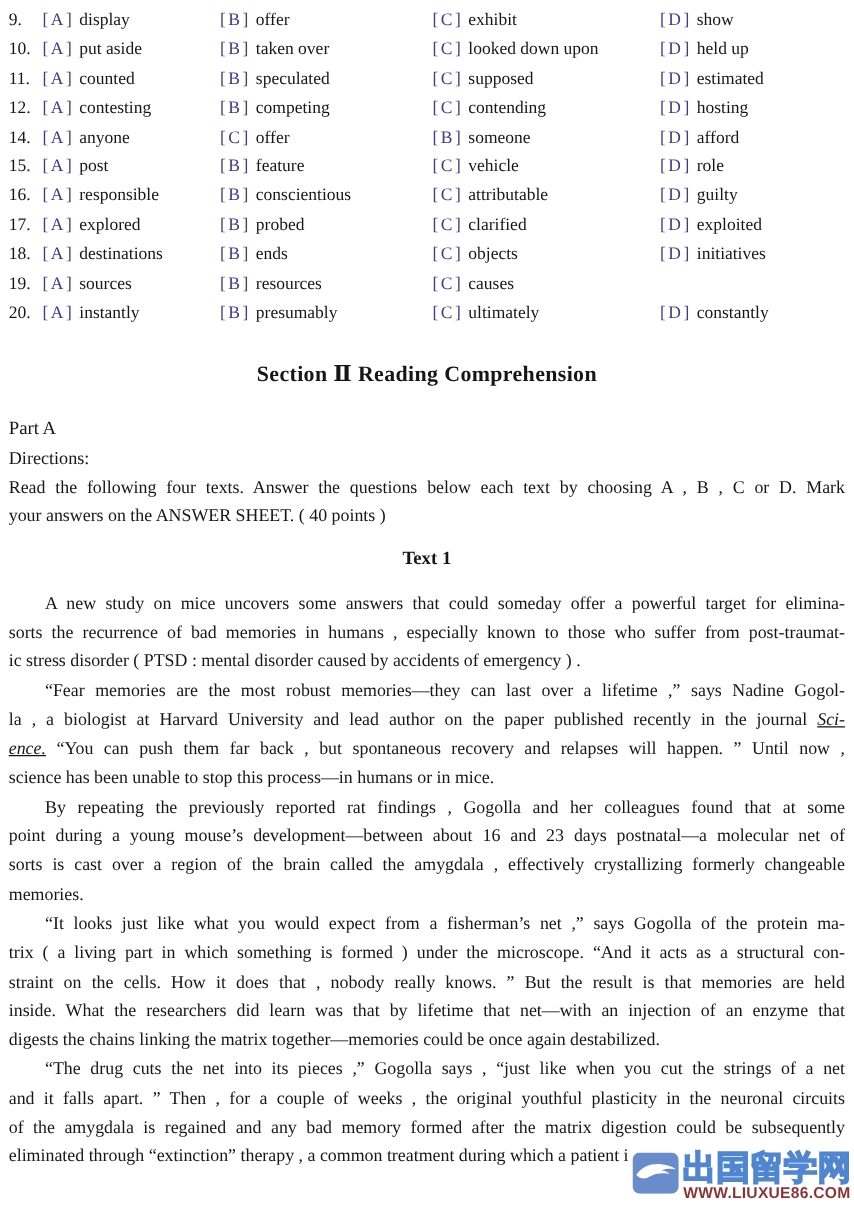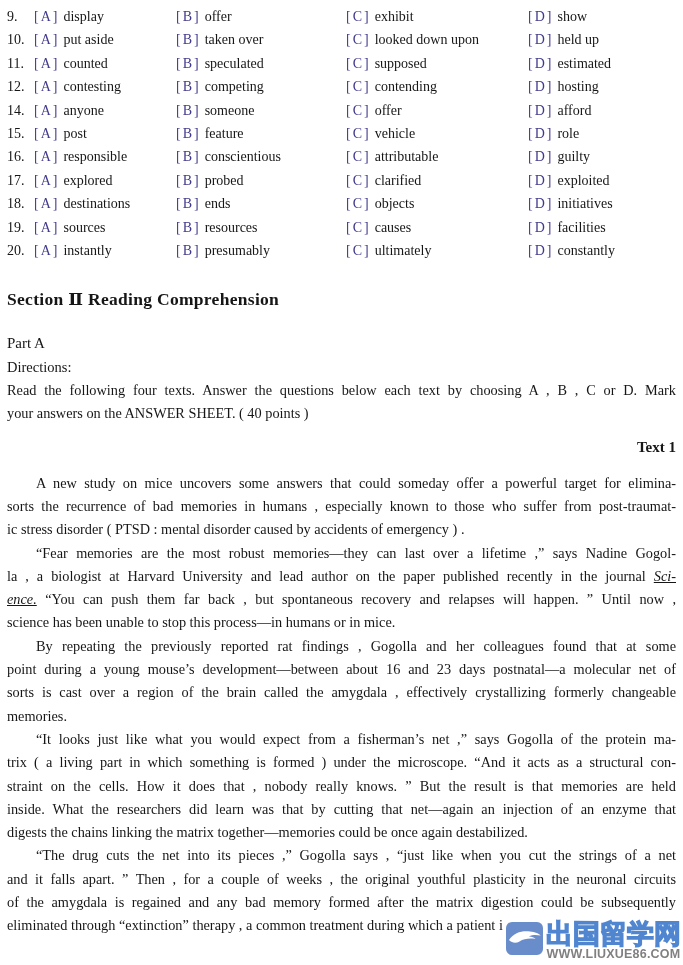"[B] someone" span { order: before "[C] offer" -> after "[C] offer" }
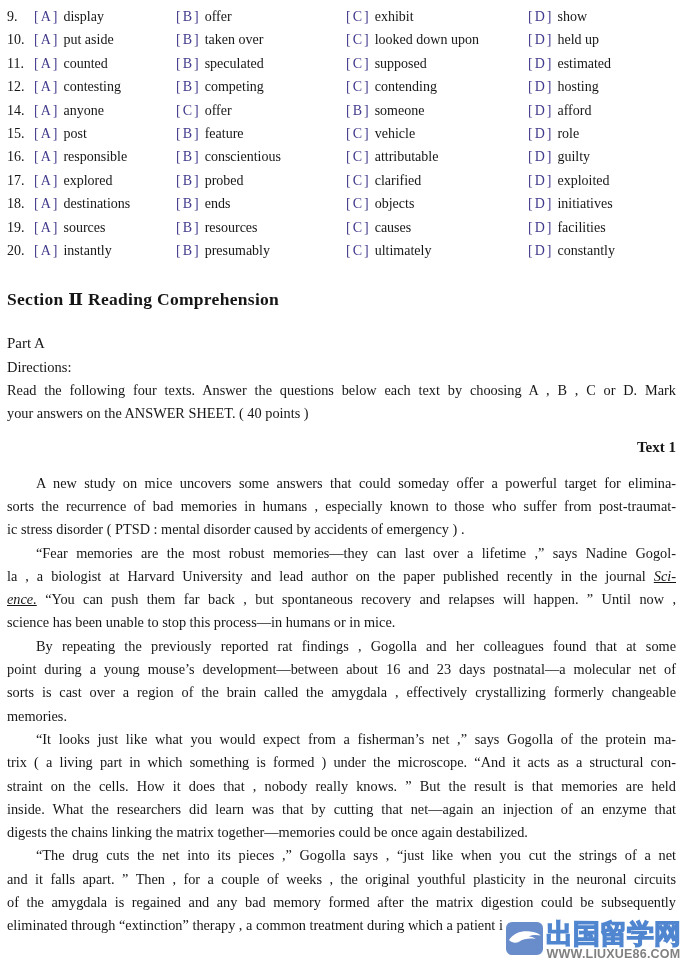"[D] facilities" span { html: <span><span>[D]</span><span>facilities</span></span> -> none }
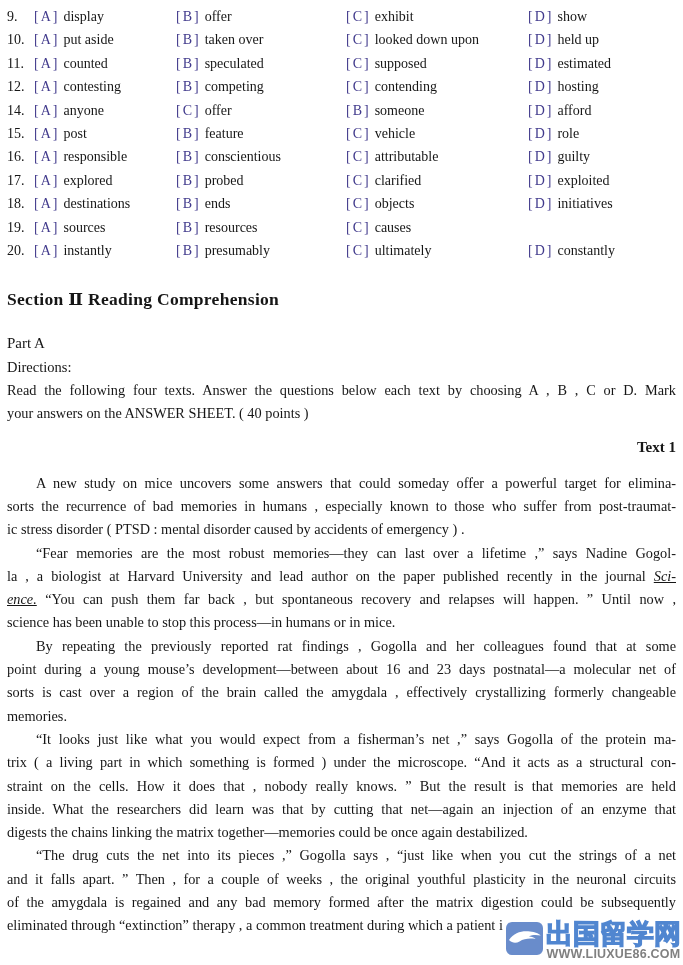"Section Ⅱ Reading Comprehension" .section-title { text-align: left -> center }
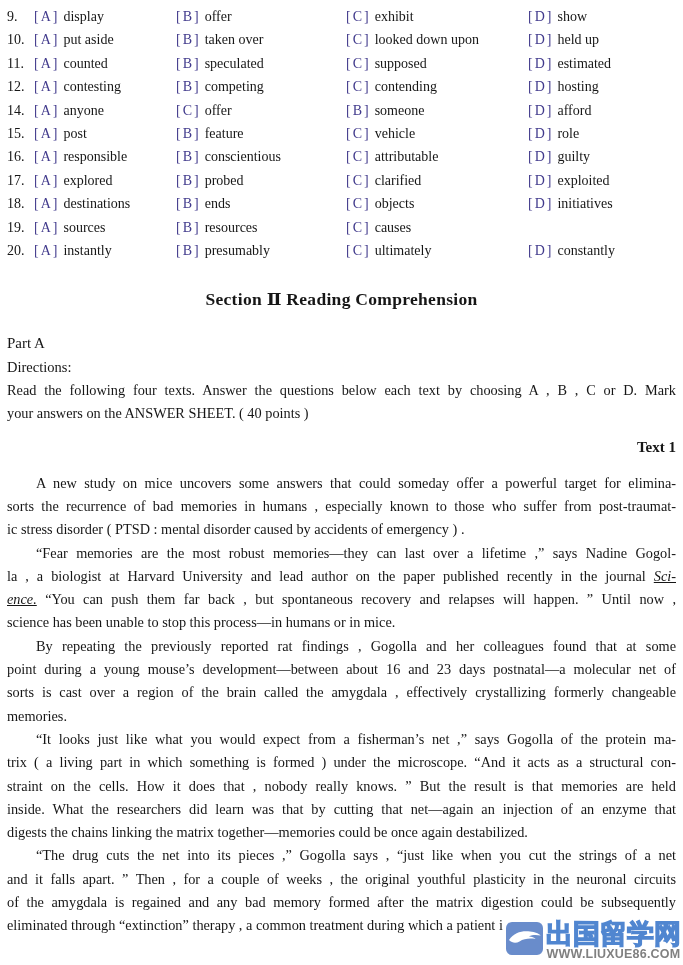"Text 1" .text1-title { text-align: right -> center }
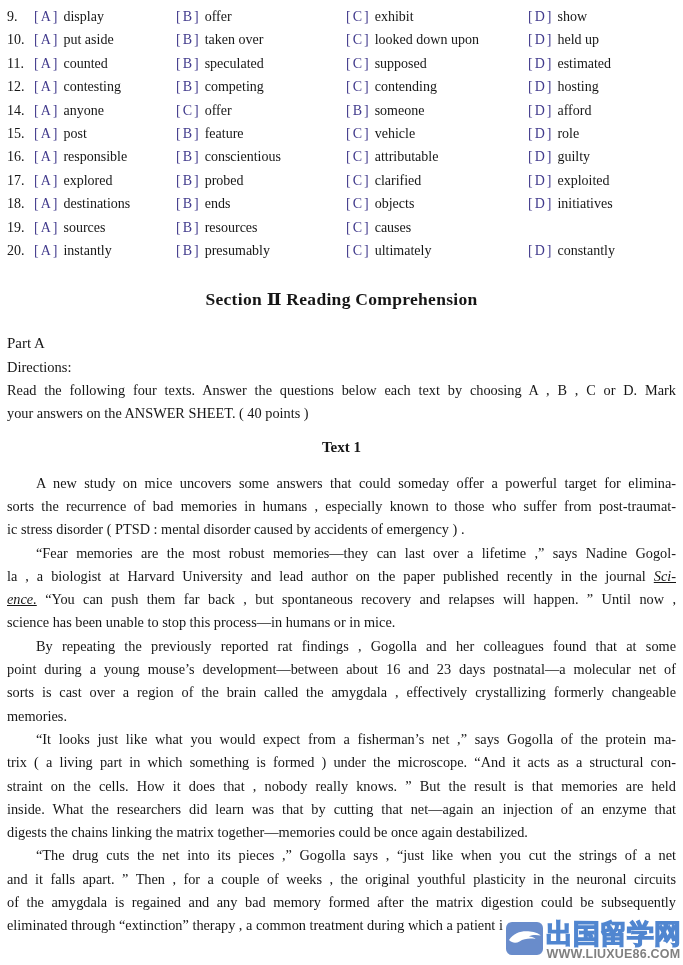"inside. What the researchers did" span { text: cutting that net—again -> lifetime that net—with }
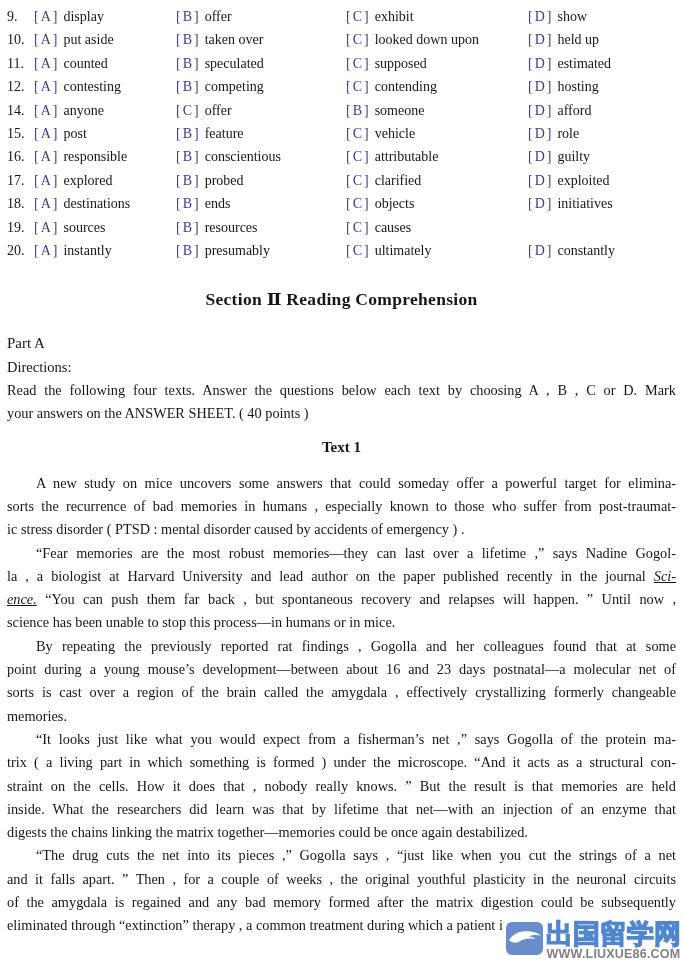"WWW.LIUXUE86.COM" .wm-url { color: #737373 -> #7f1d1d }
